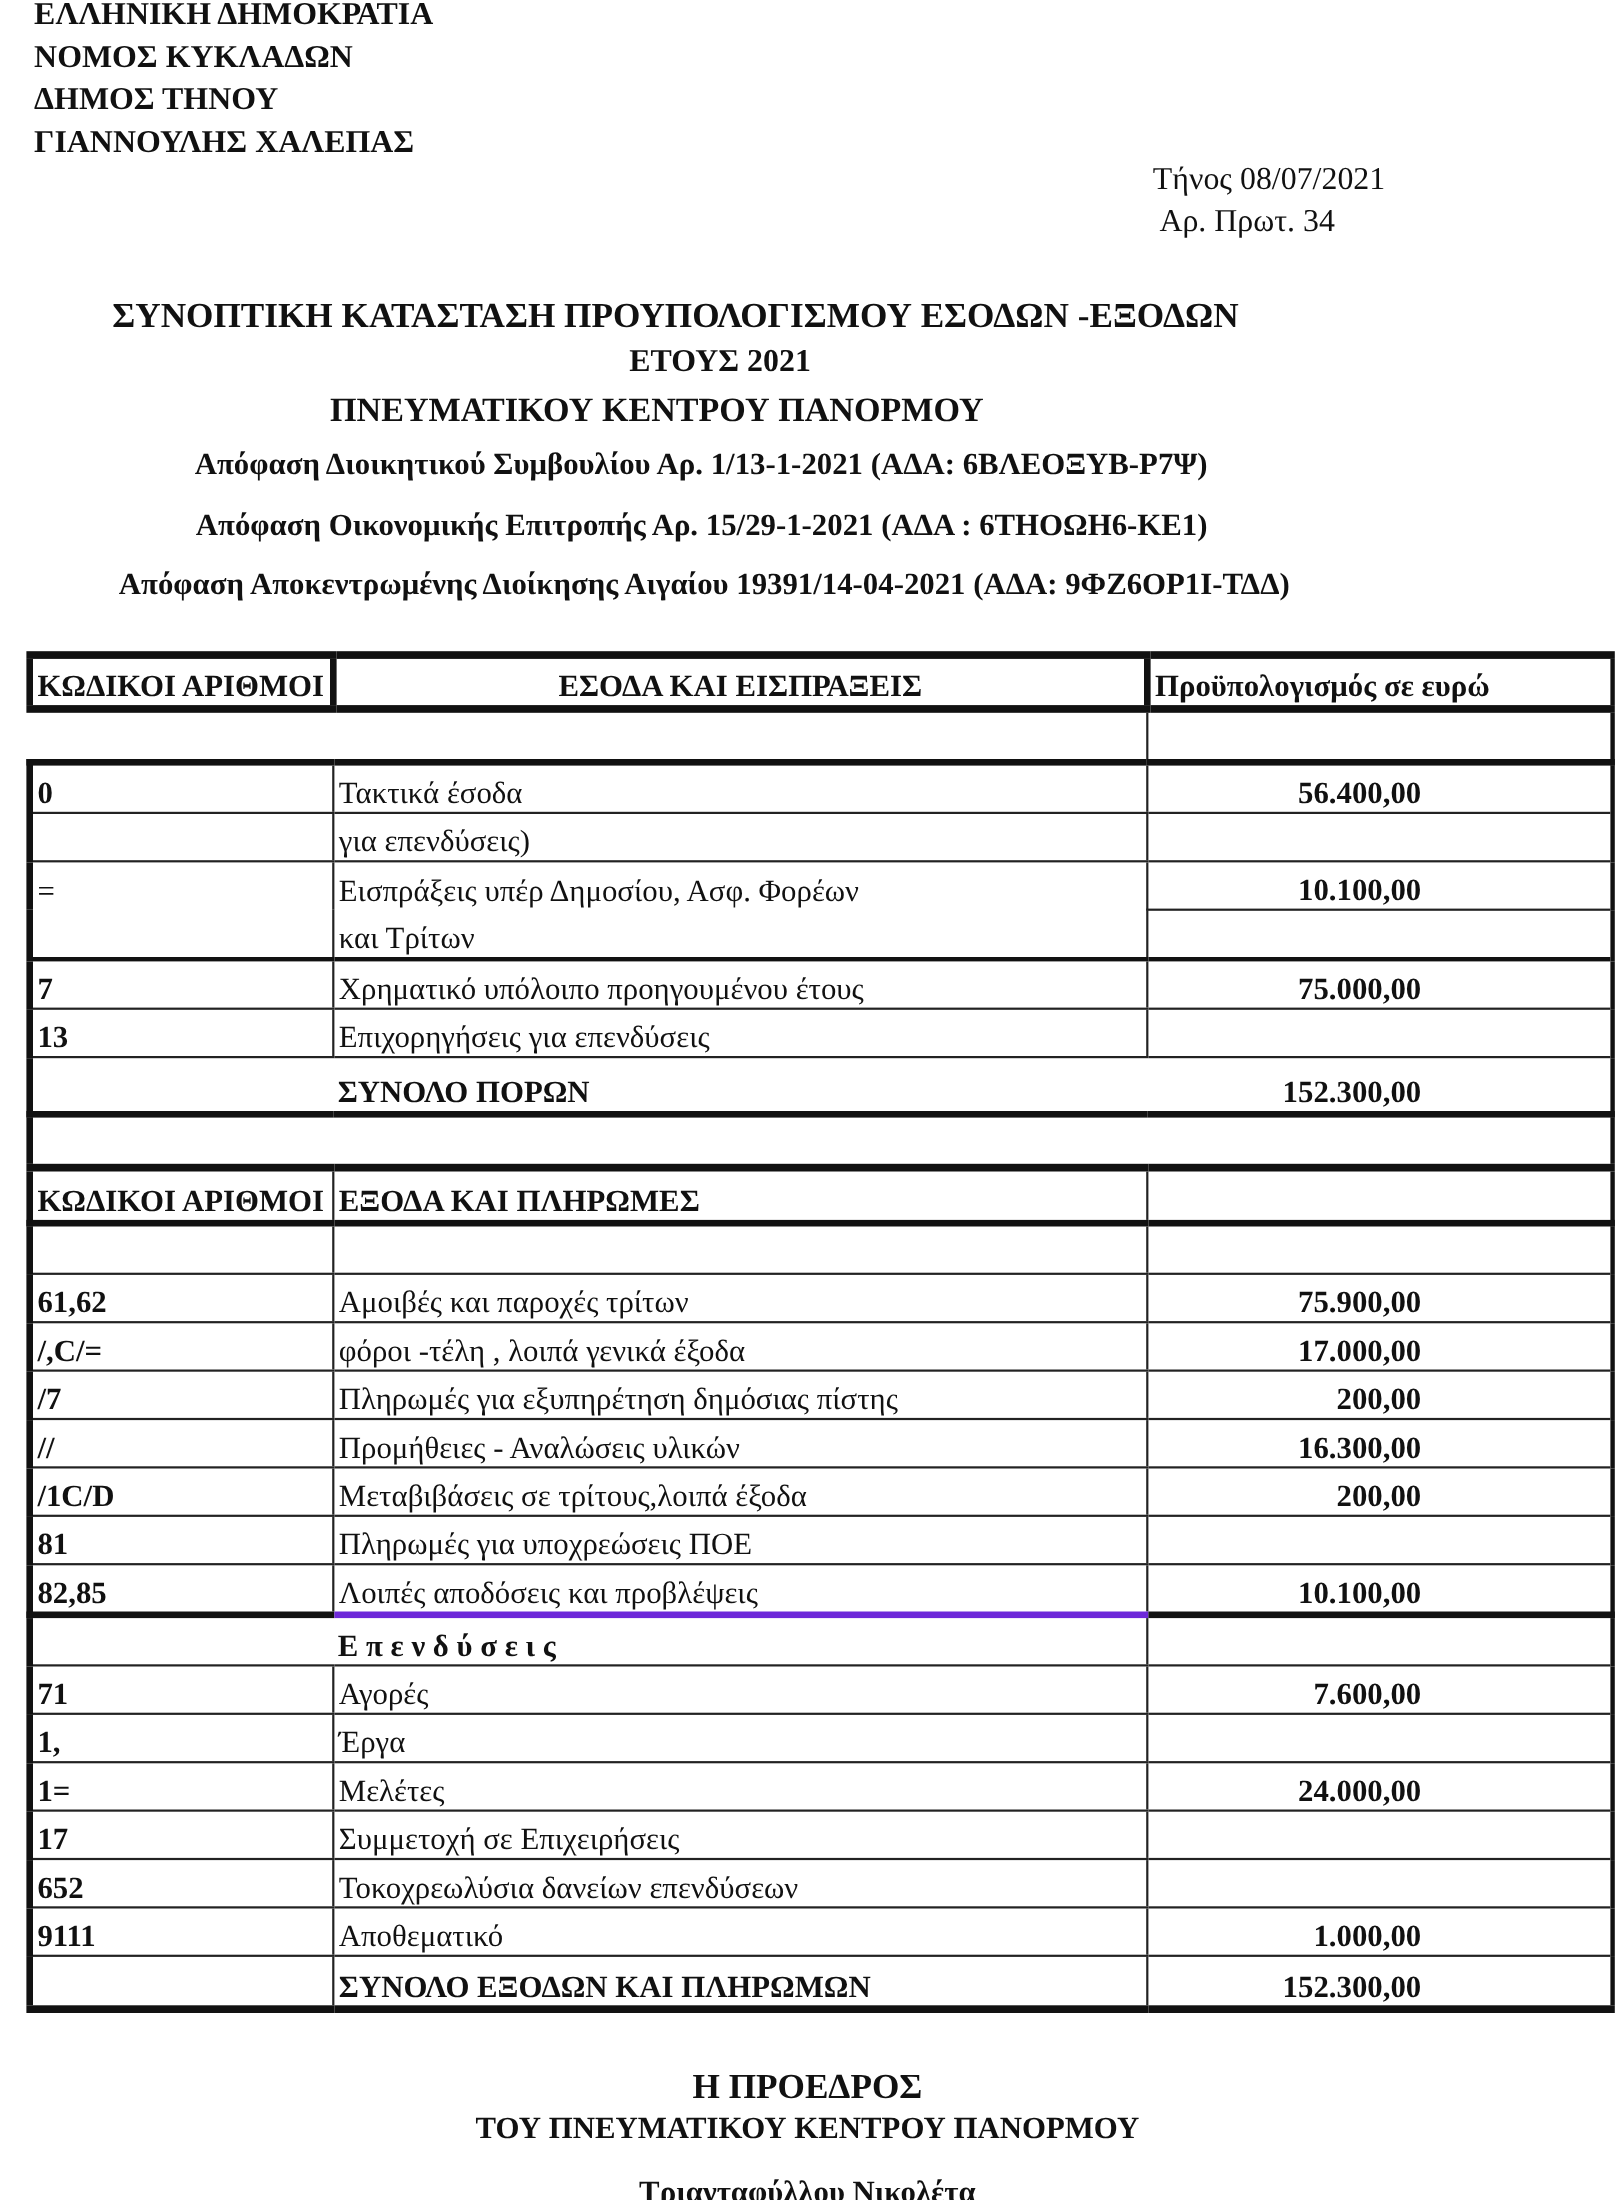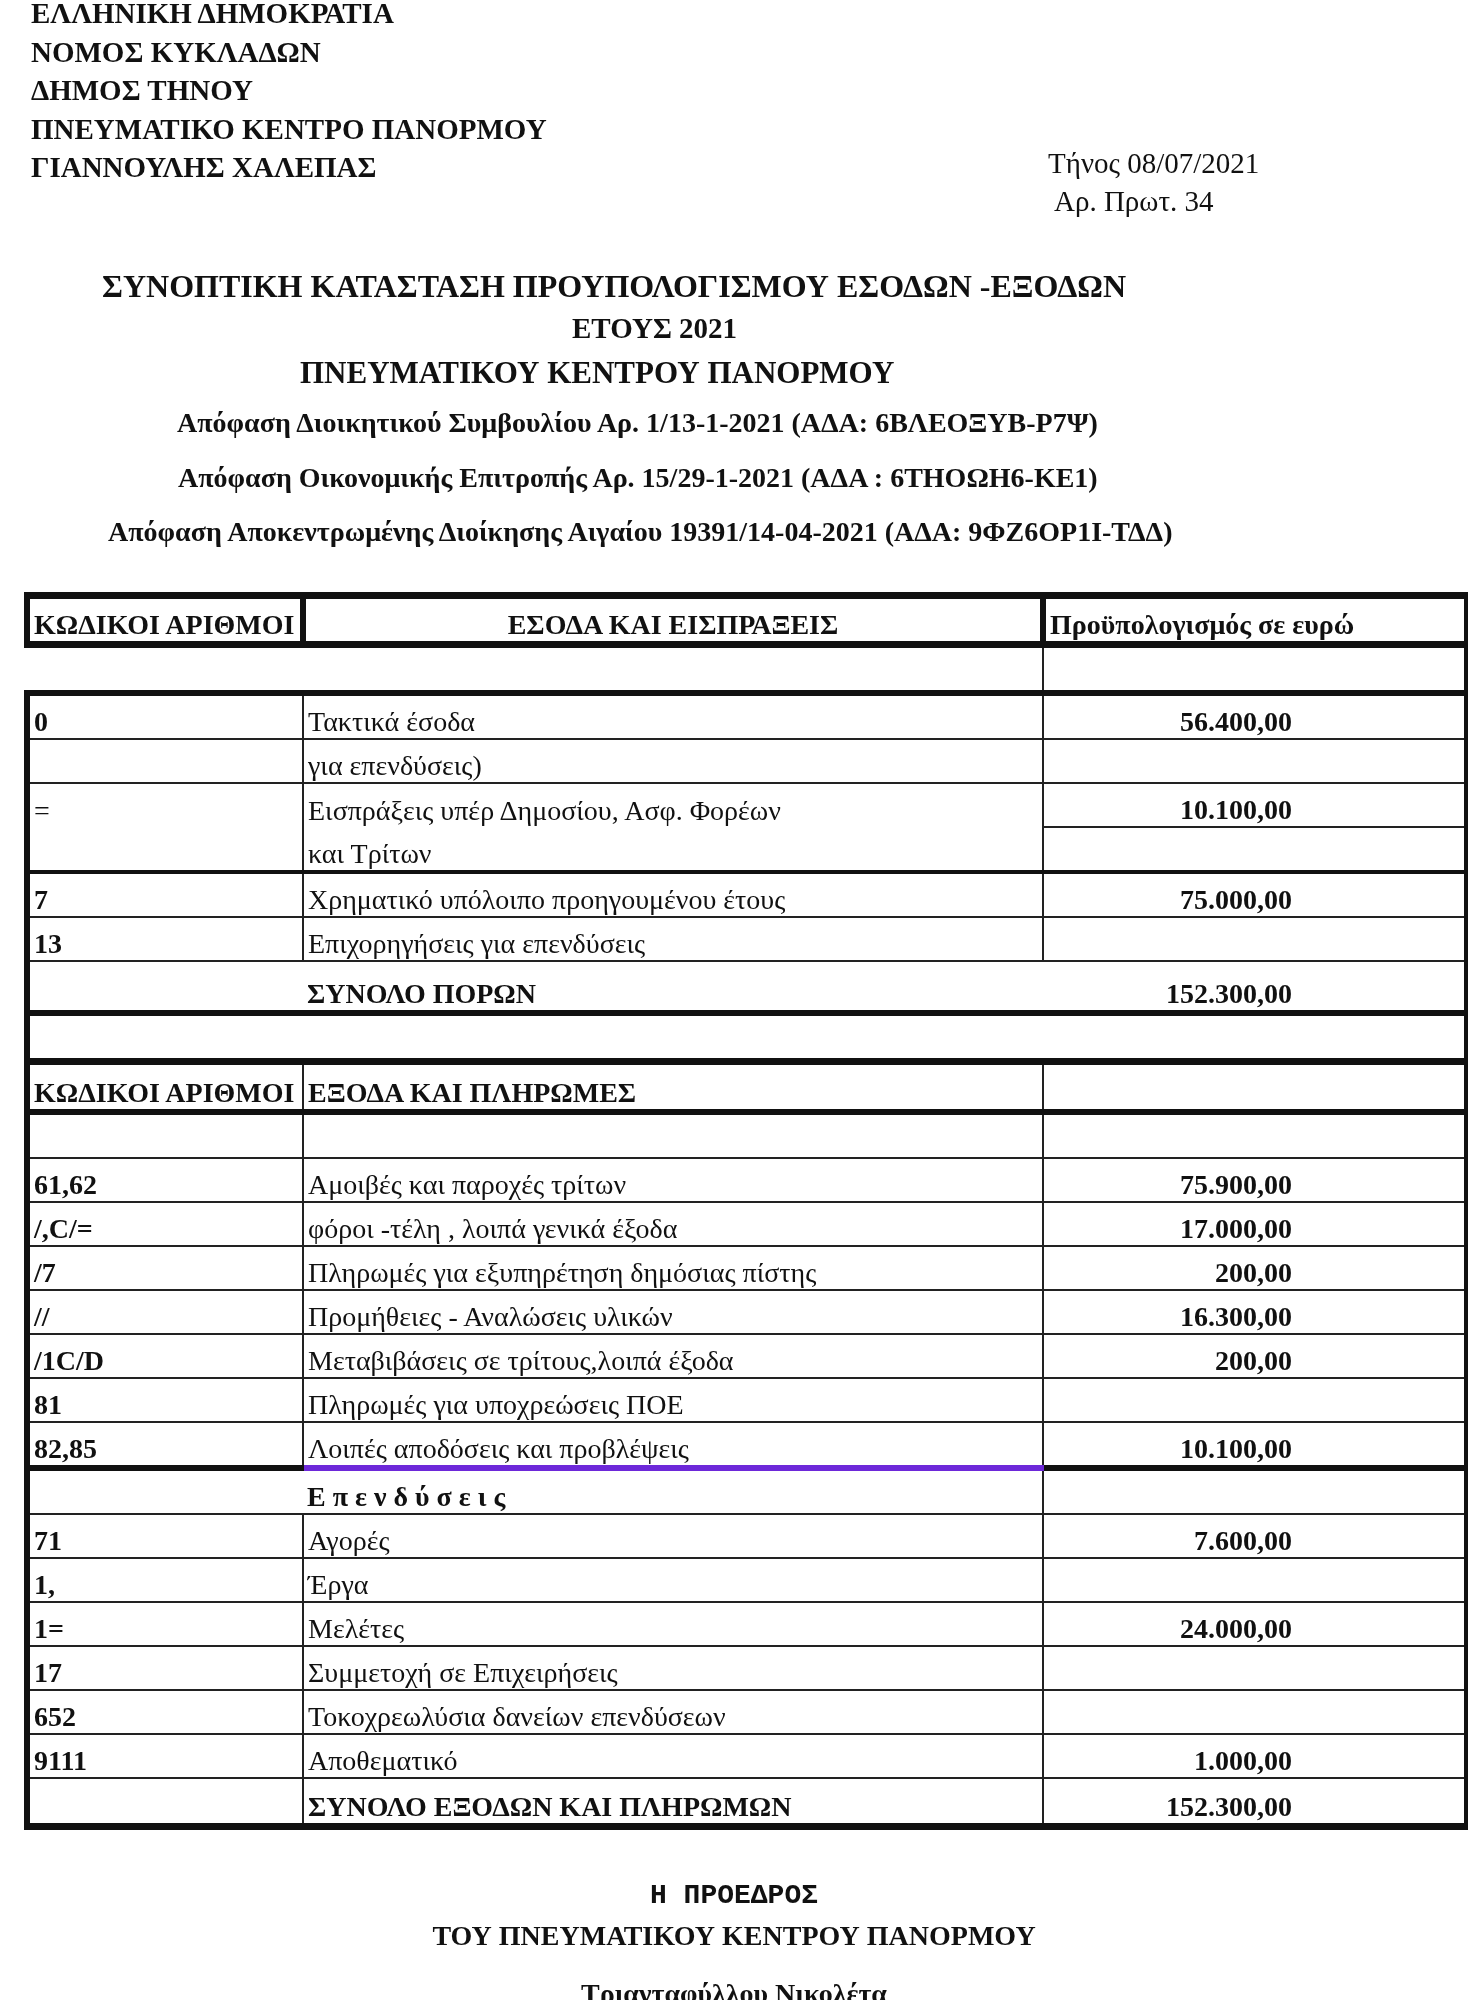"ΠΝΕΥΜΑΤΙΚΟ ΚΕΝΤΡΟ ΠΑΝΟΡΜΟΥ" div { html: <div>ΠΝΕΥΜΑΤΙΚΟ ΚΕΝΤΡΟ ΠΑΝΟΡΜΟΥ</div> -> none }
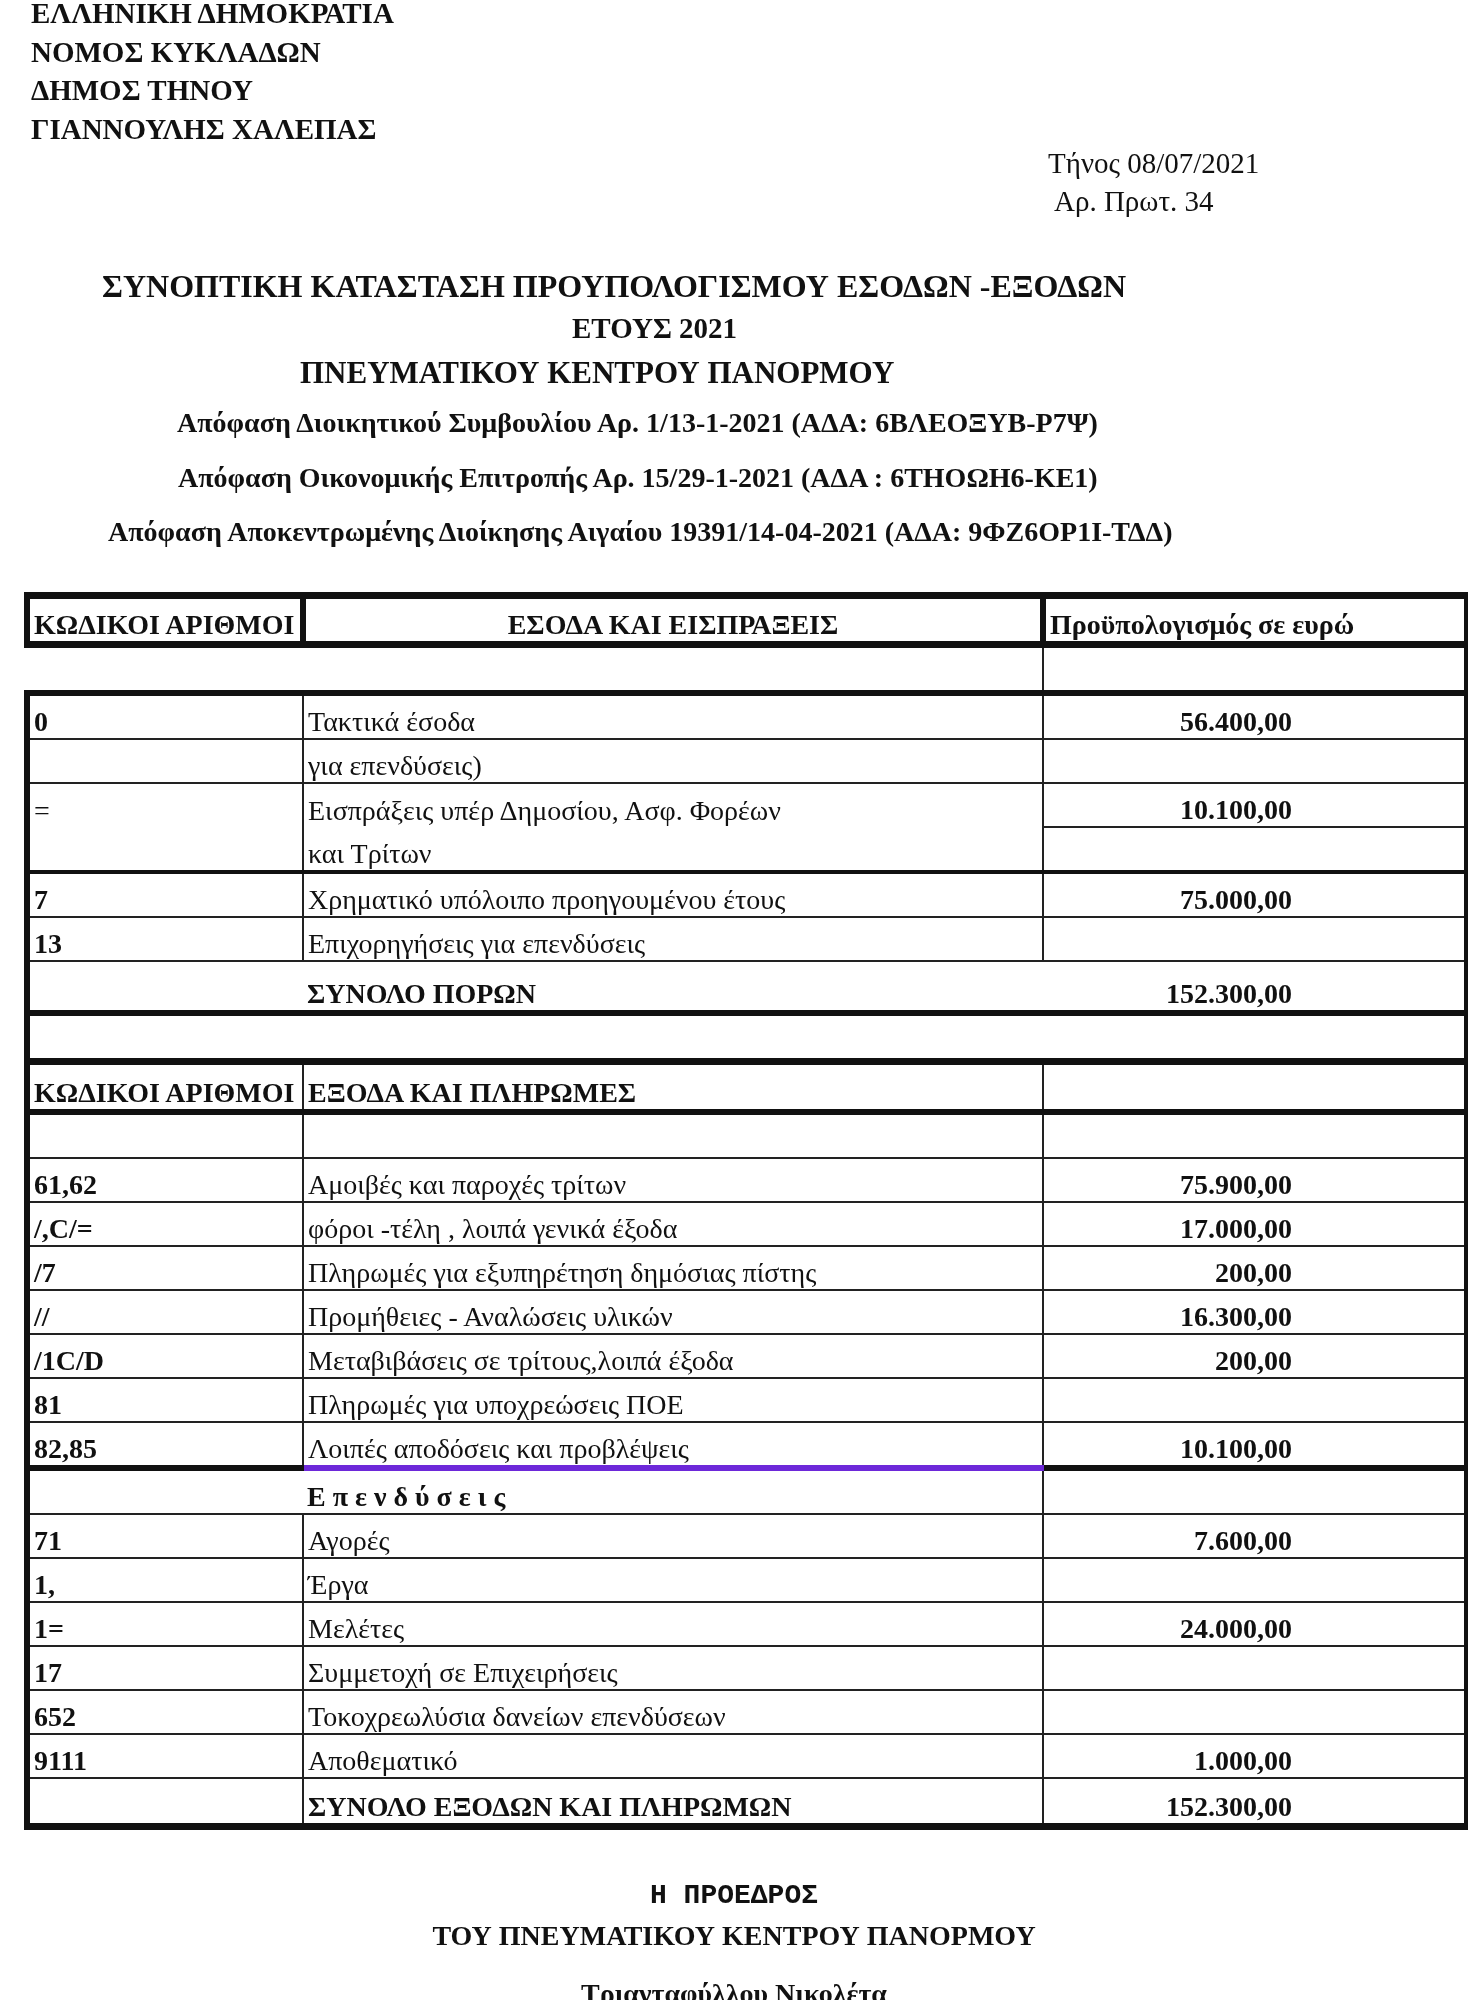"Η ΠΡΟΕΔΡΟΣ" .footer .f1 { font-family: Liberation Mono, monospace -> none; font-size: 28px -> 32px }
